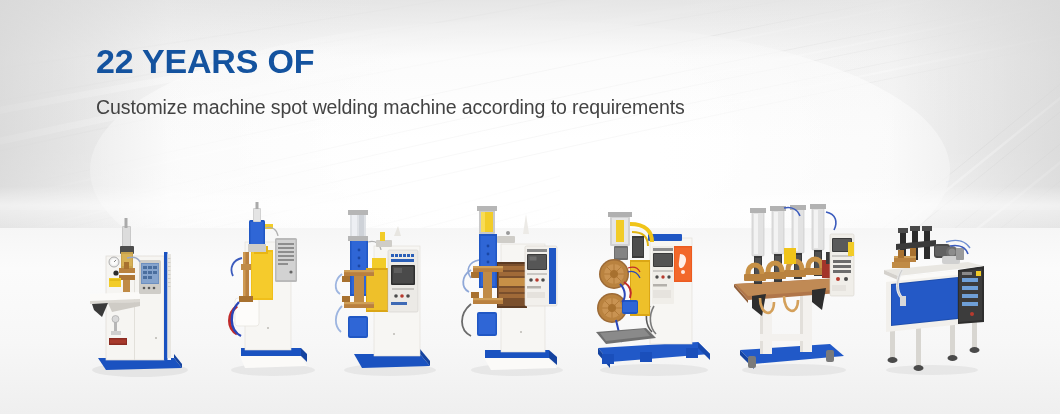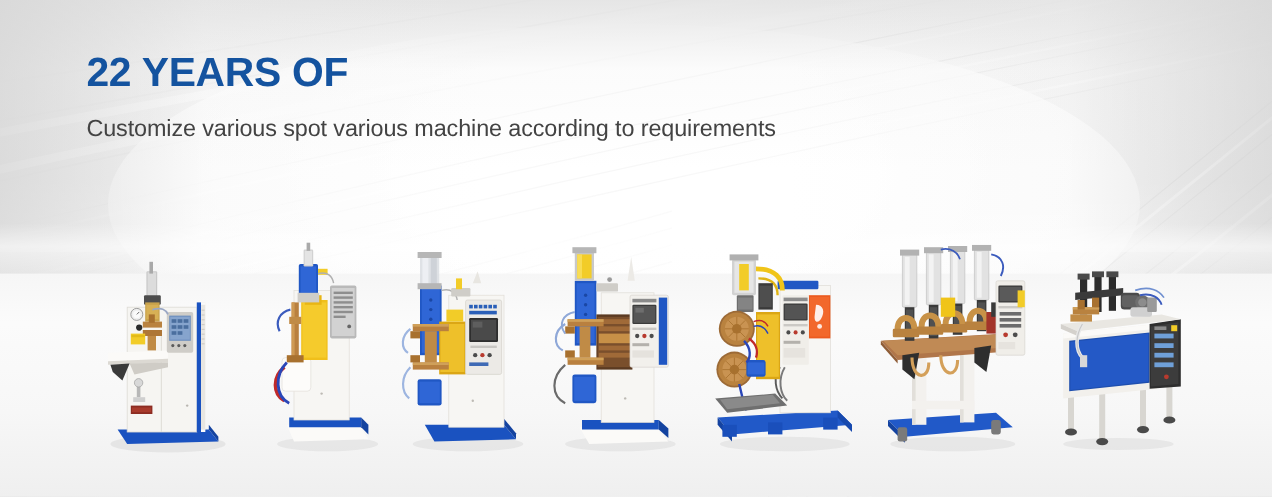"22 YEARS OF" .copy { left: 72px -> 96px }
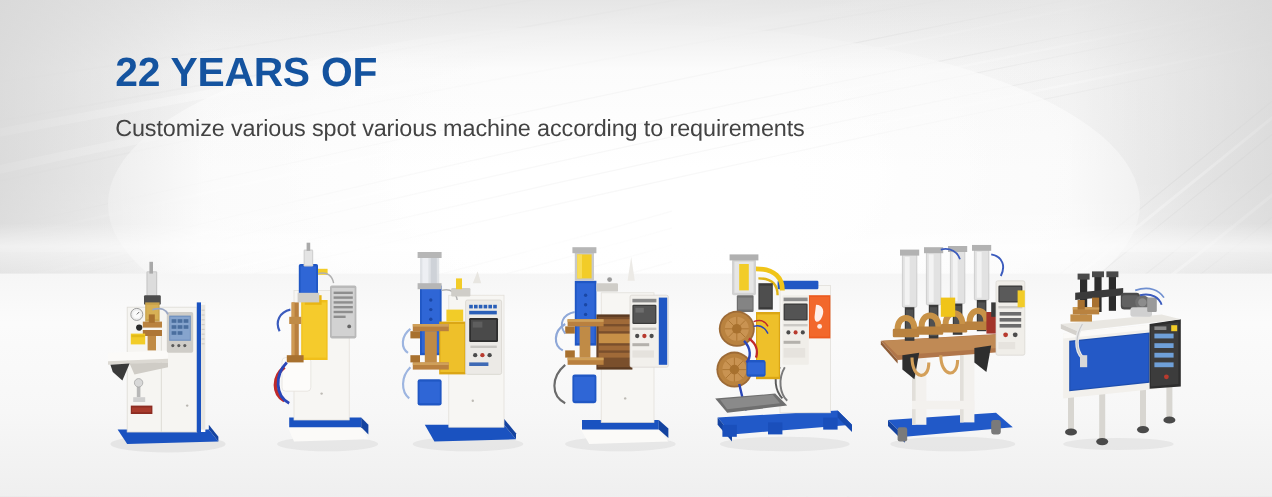"Customize various spot various machine" div.subtitle { text: various spot various -> machine spot welding }
